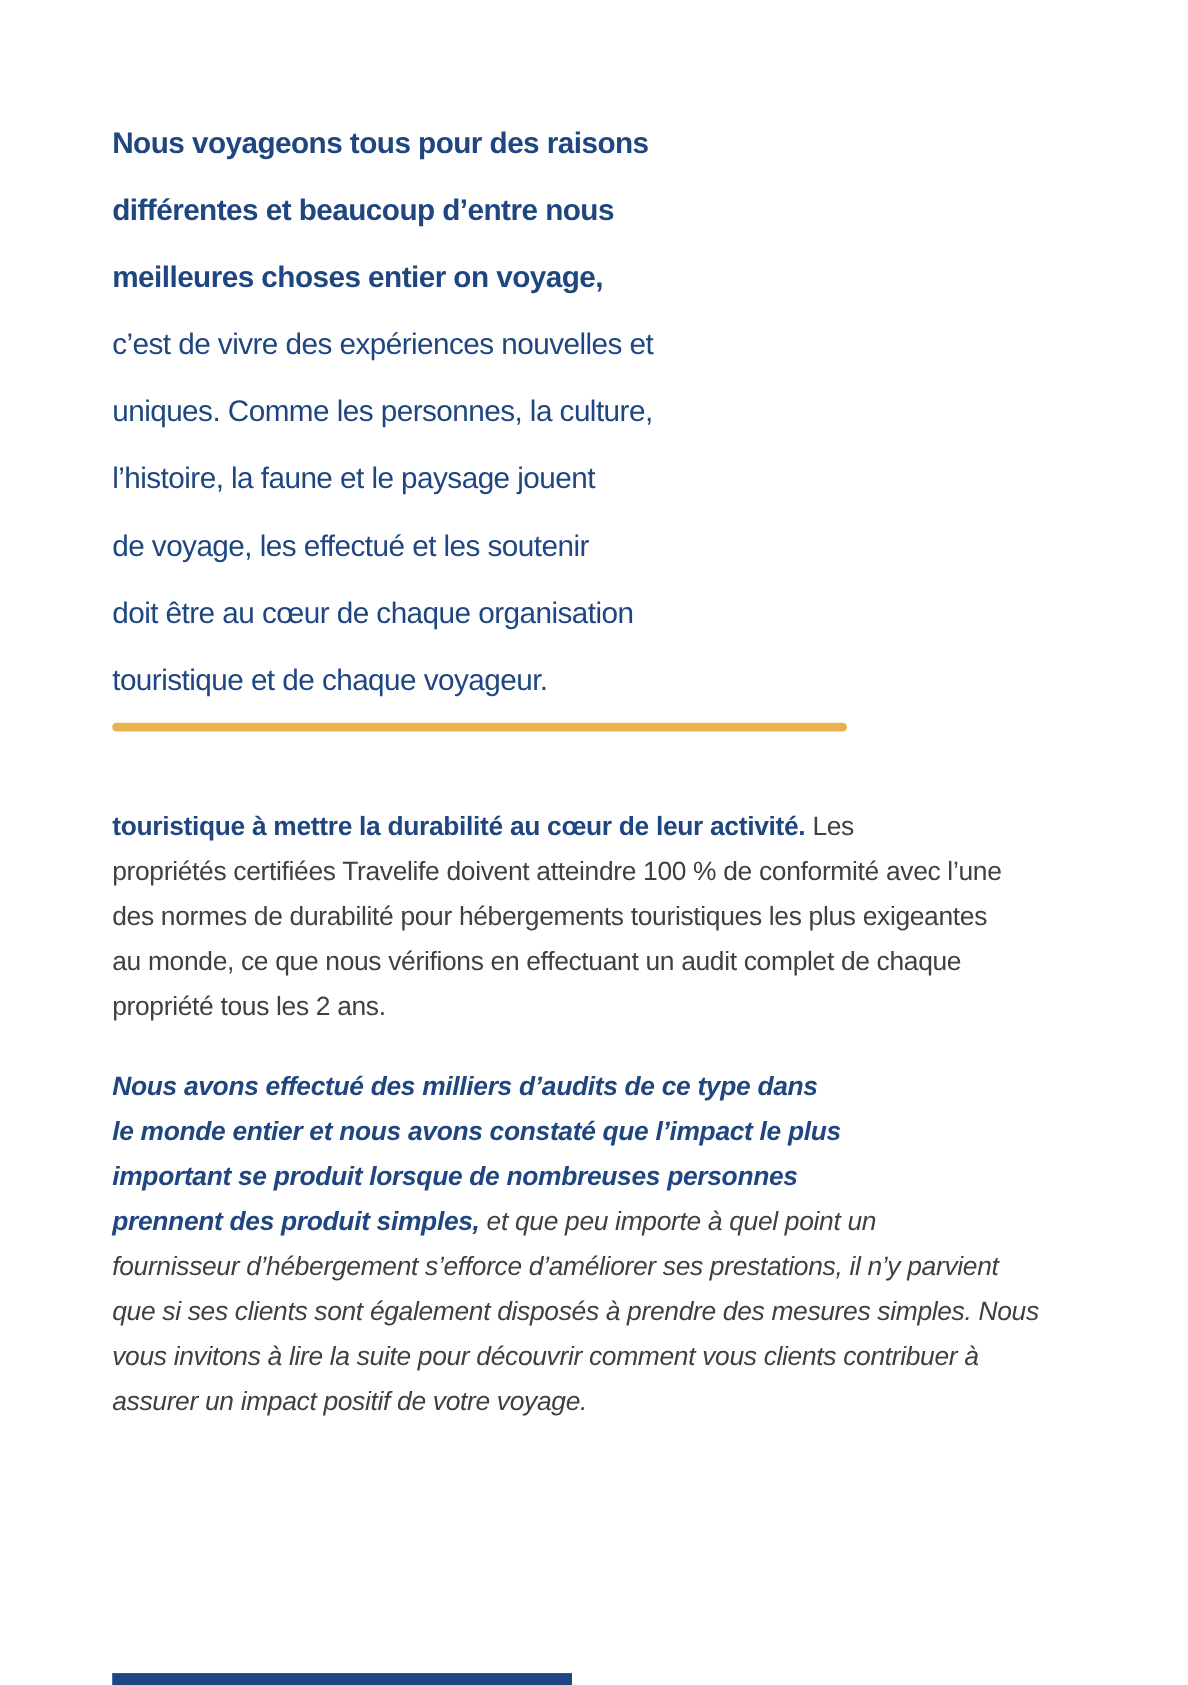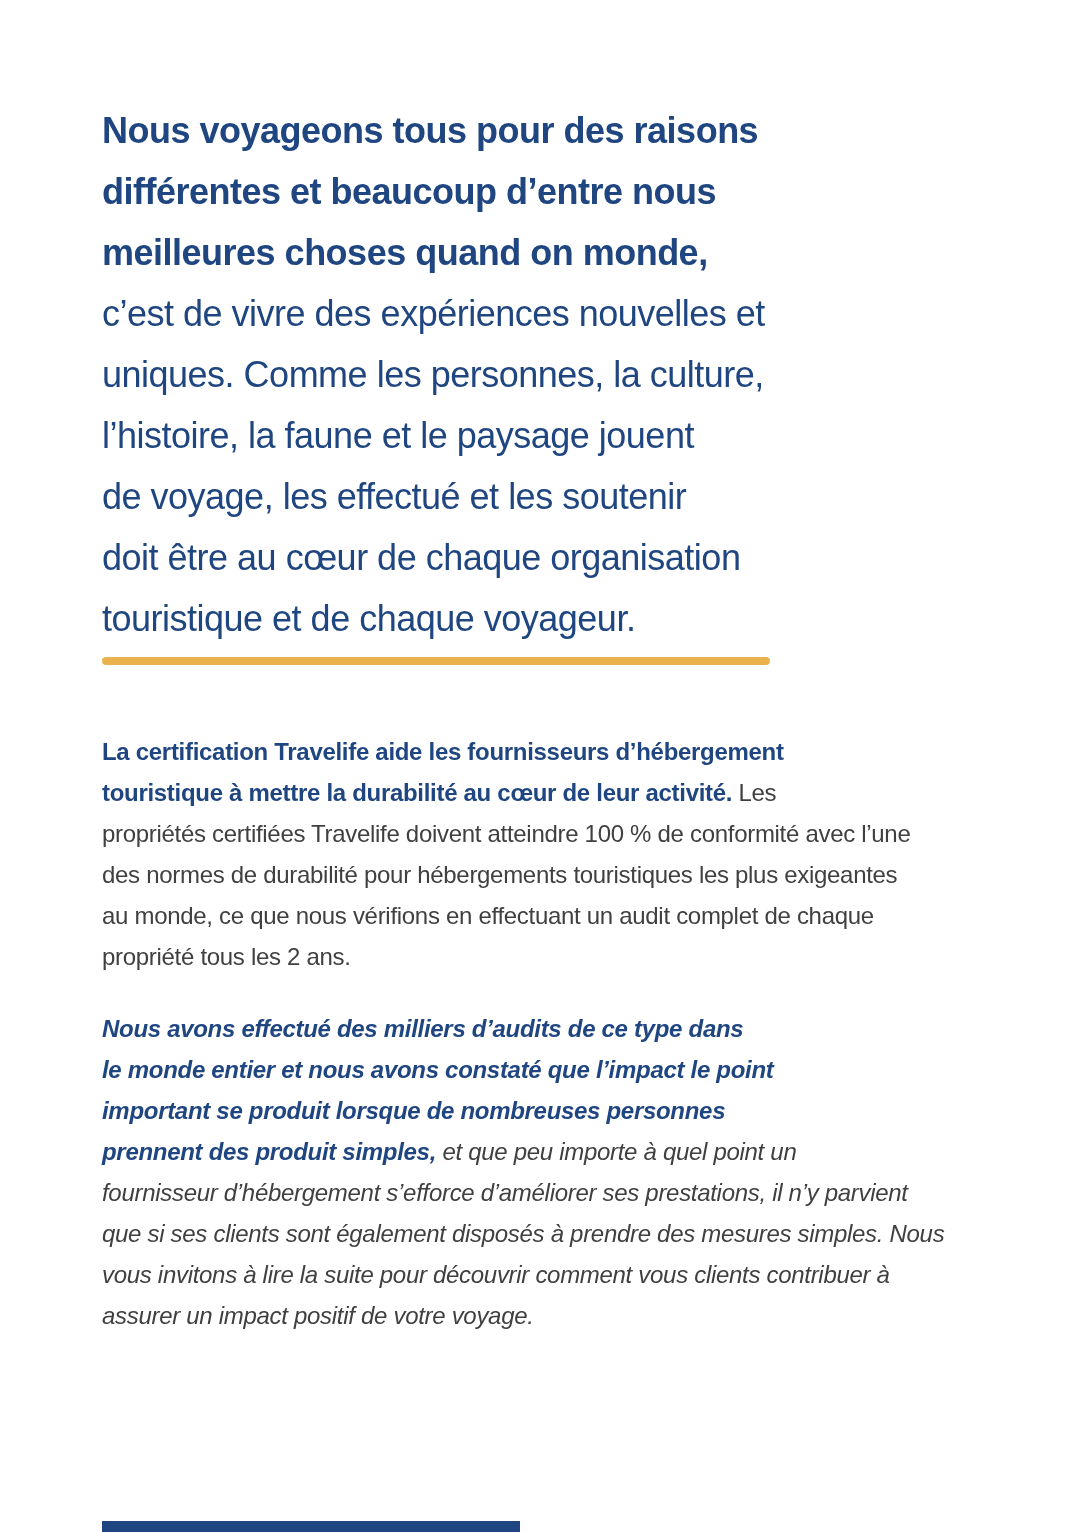"Nous voyageons tous pour des" .intro-line { font-size: 36px -> 27px }
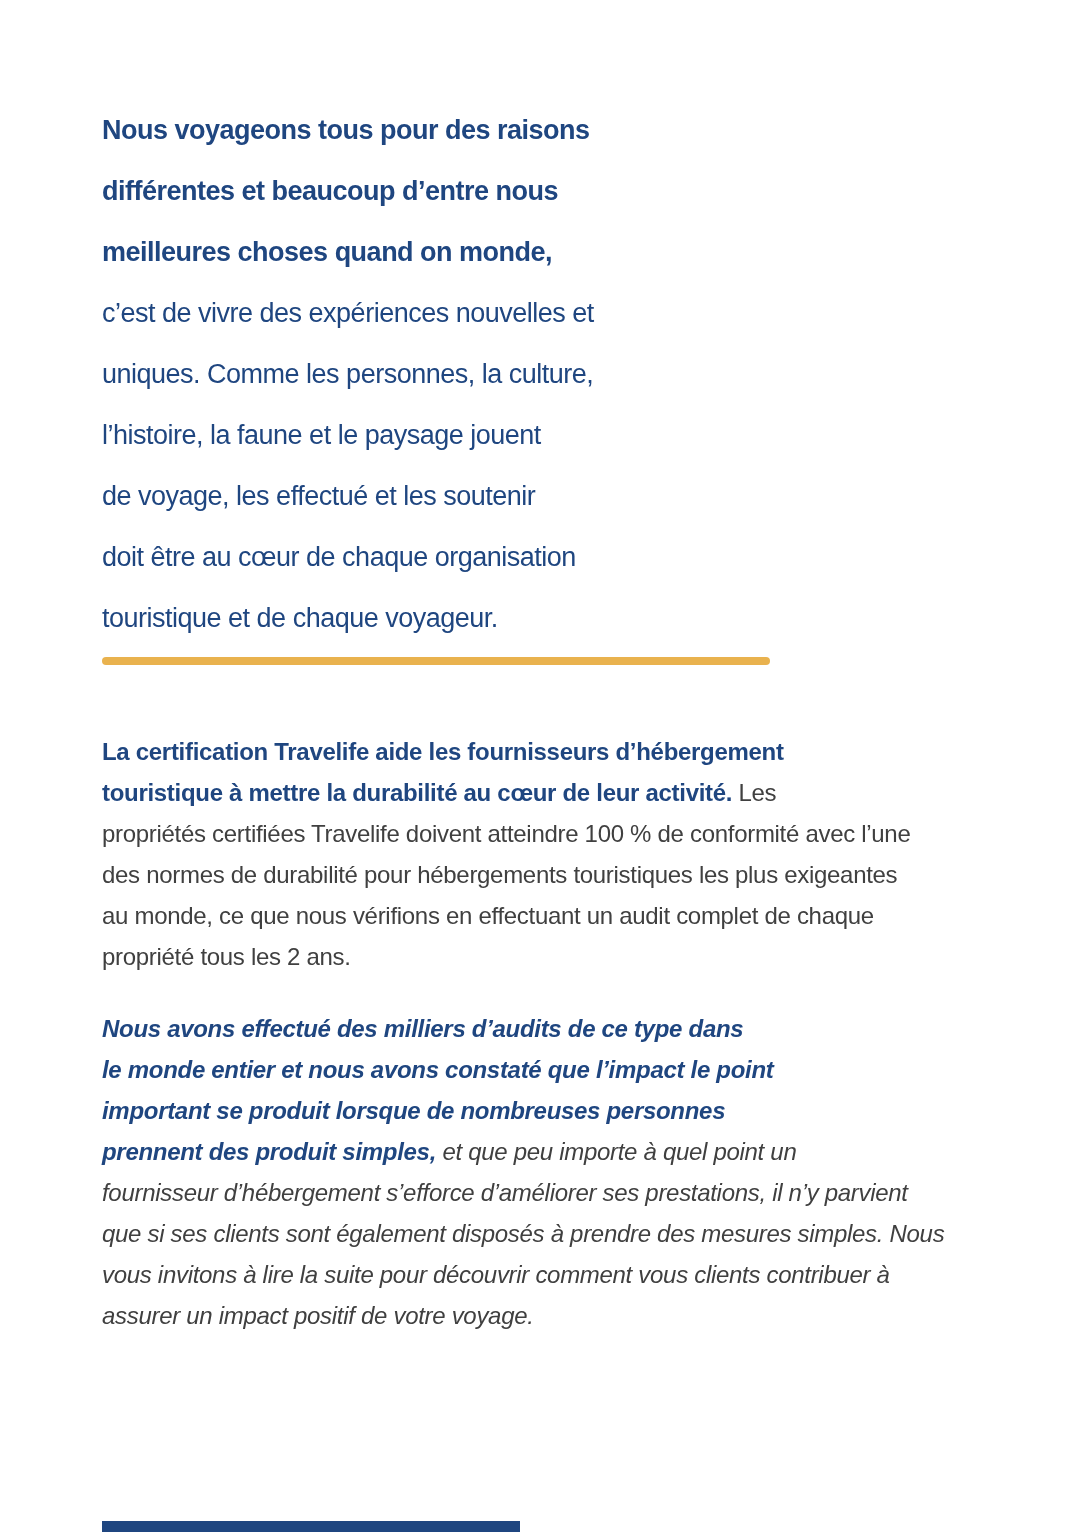"meilleures choses quand on monde," div.intro-line { text: quand on monde -> entier on voyage }
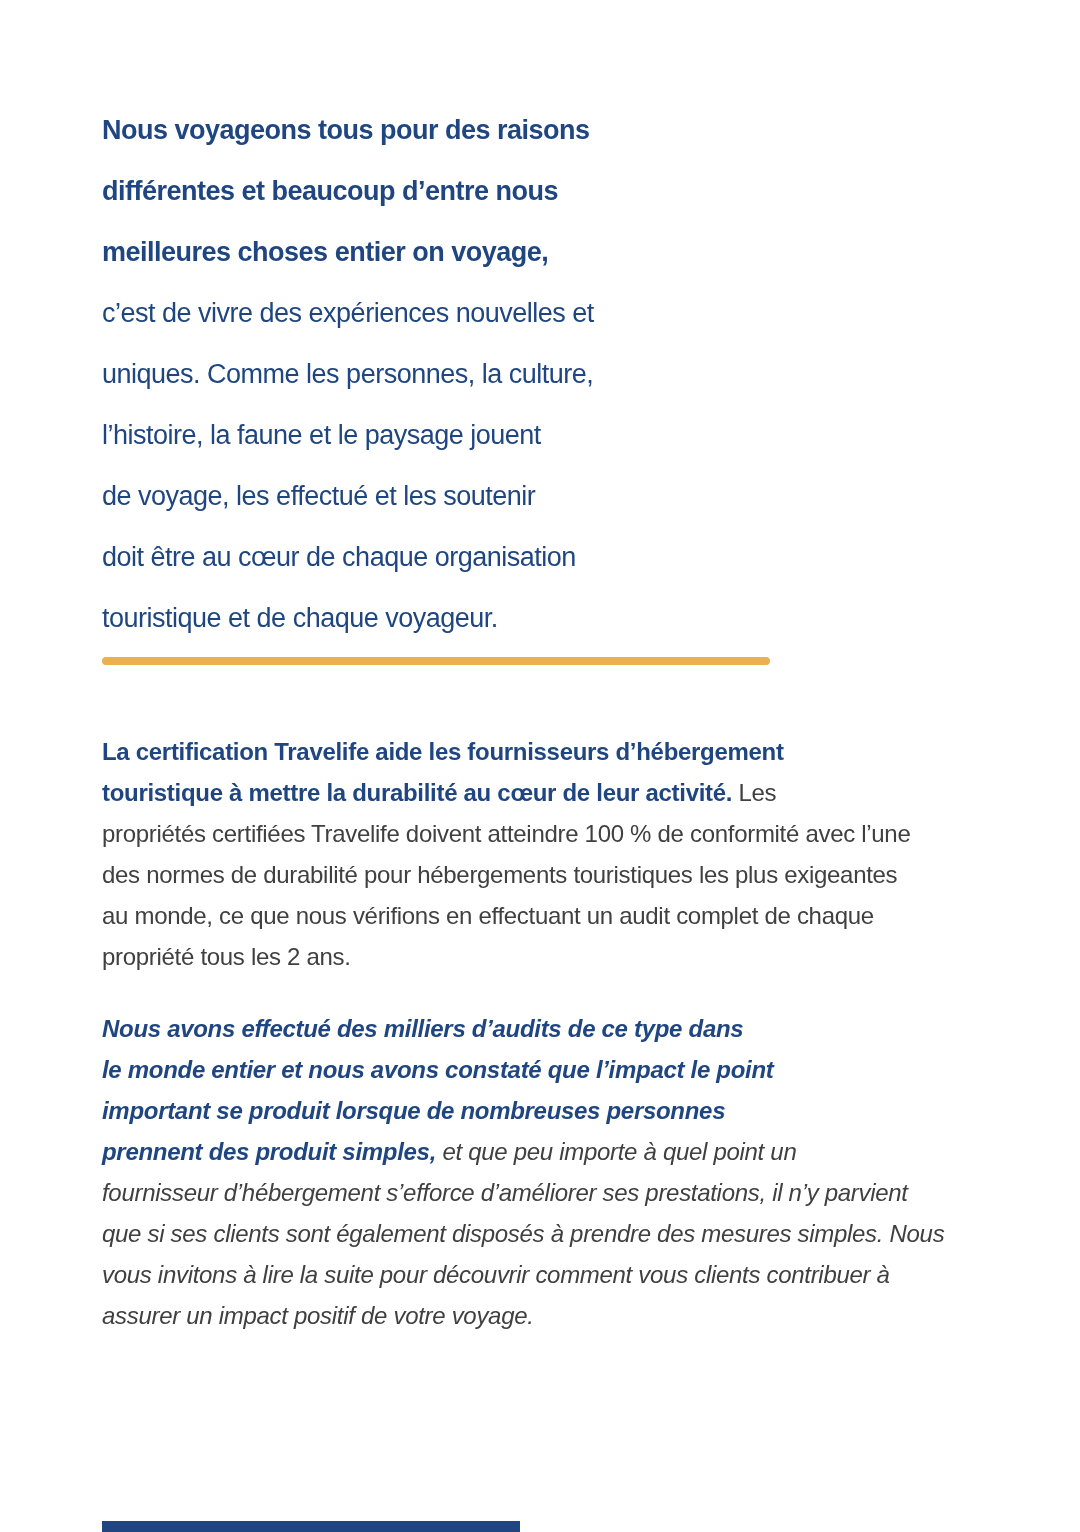"La certification Travelife aide les" div.body-line { html: <div><span>La certification Travelife aide les fournisseurs d’hébergement</span></div> -> none }
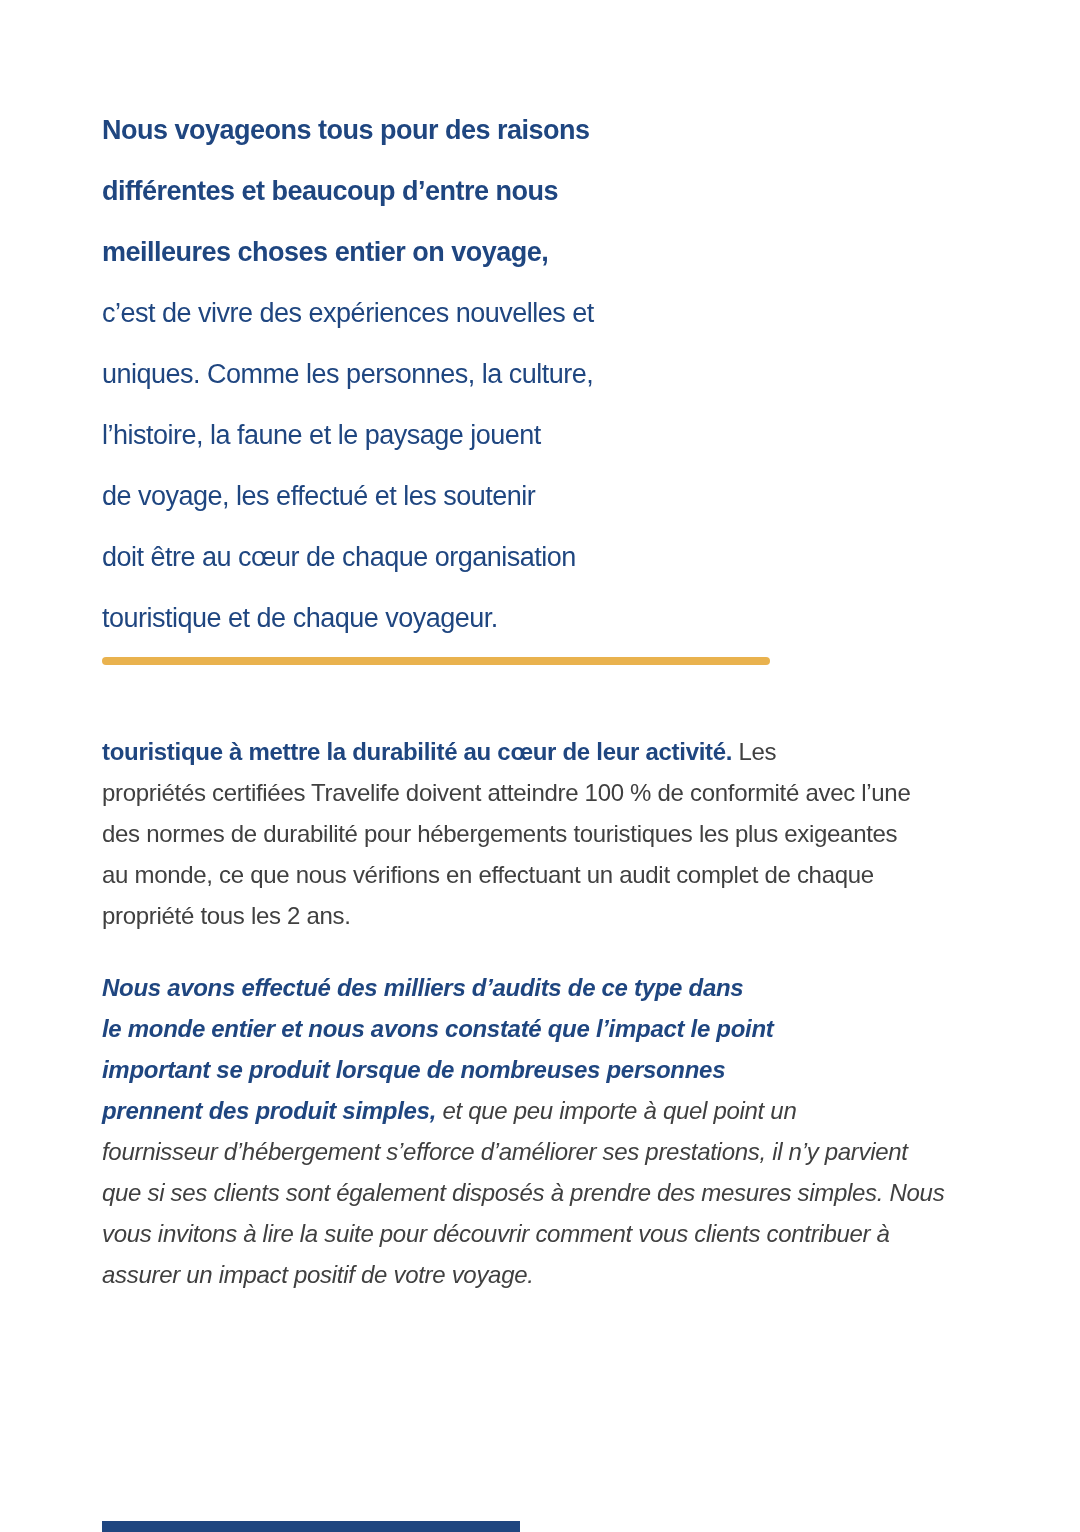"le monde entier et nous" span.lead { text: point -> plus }
